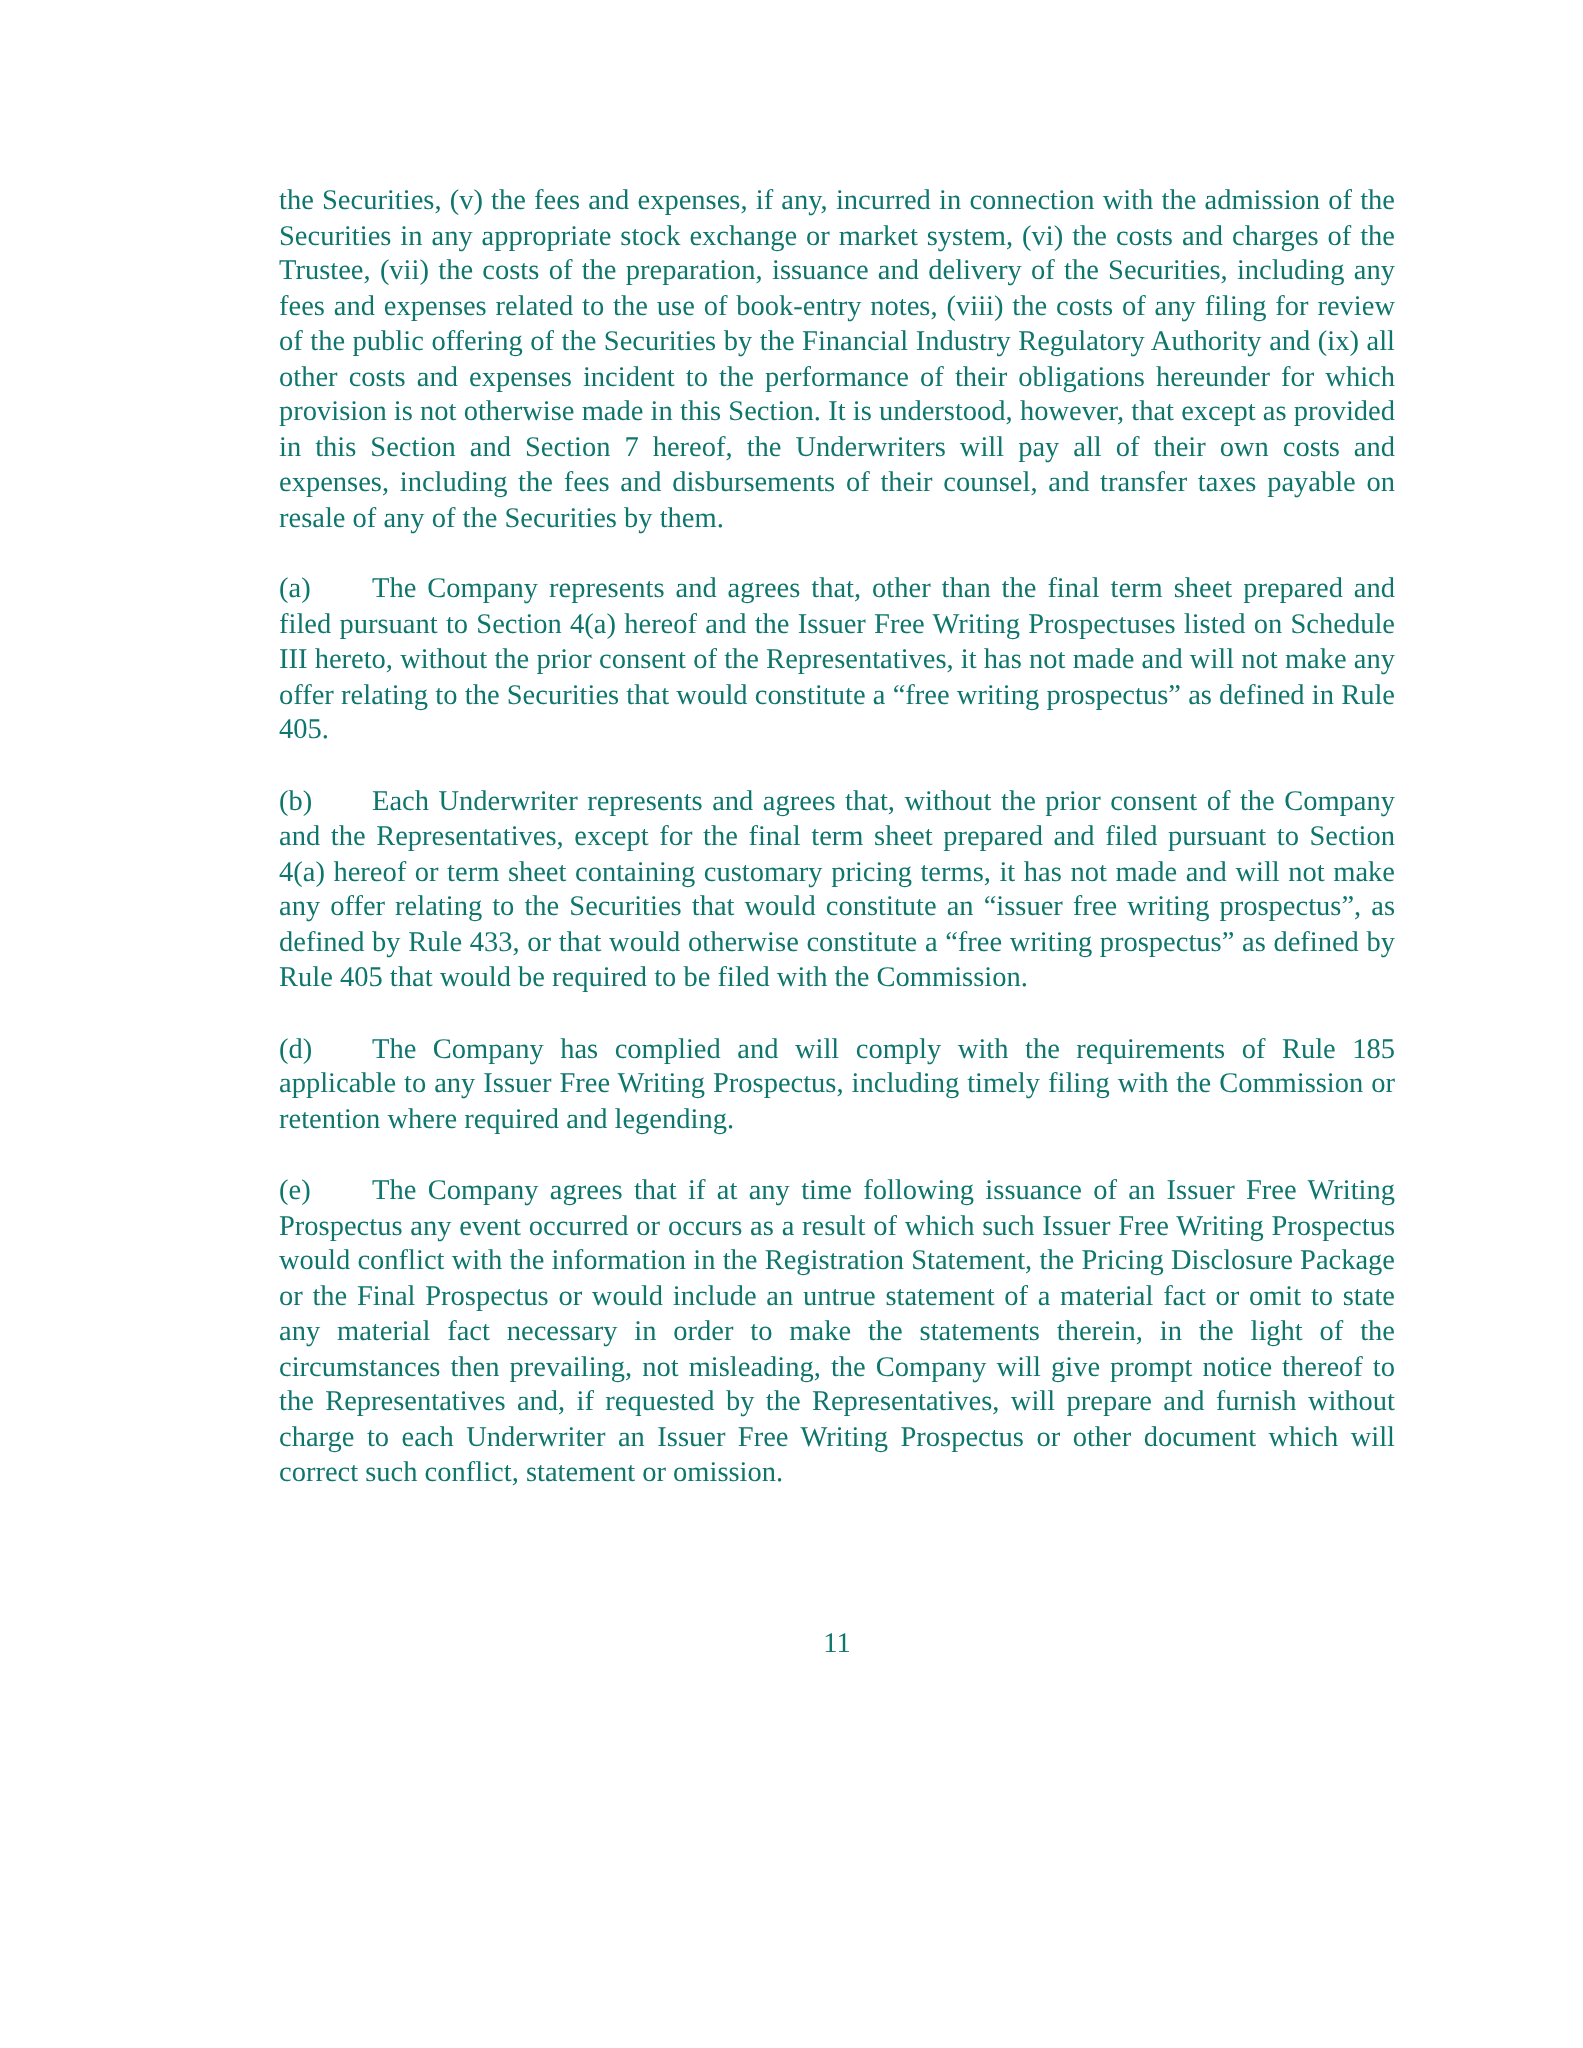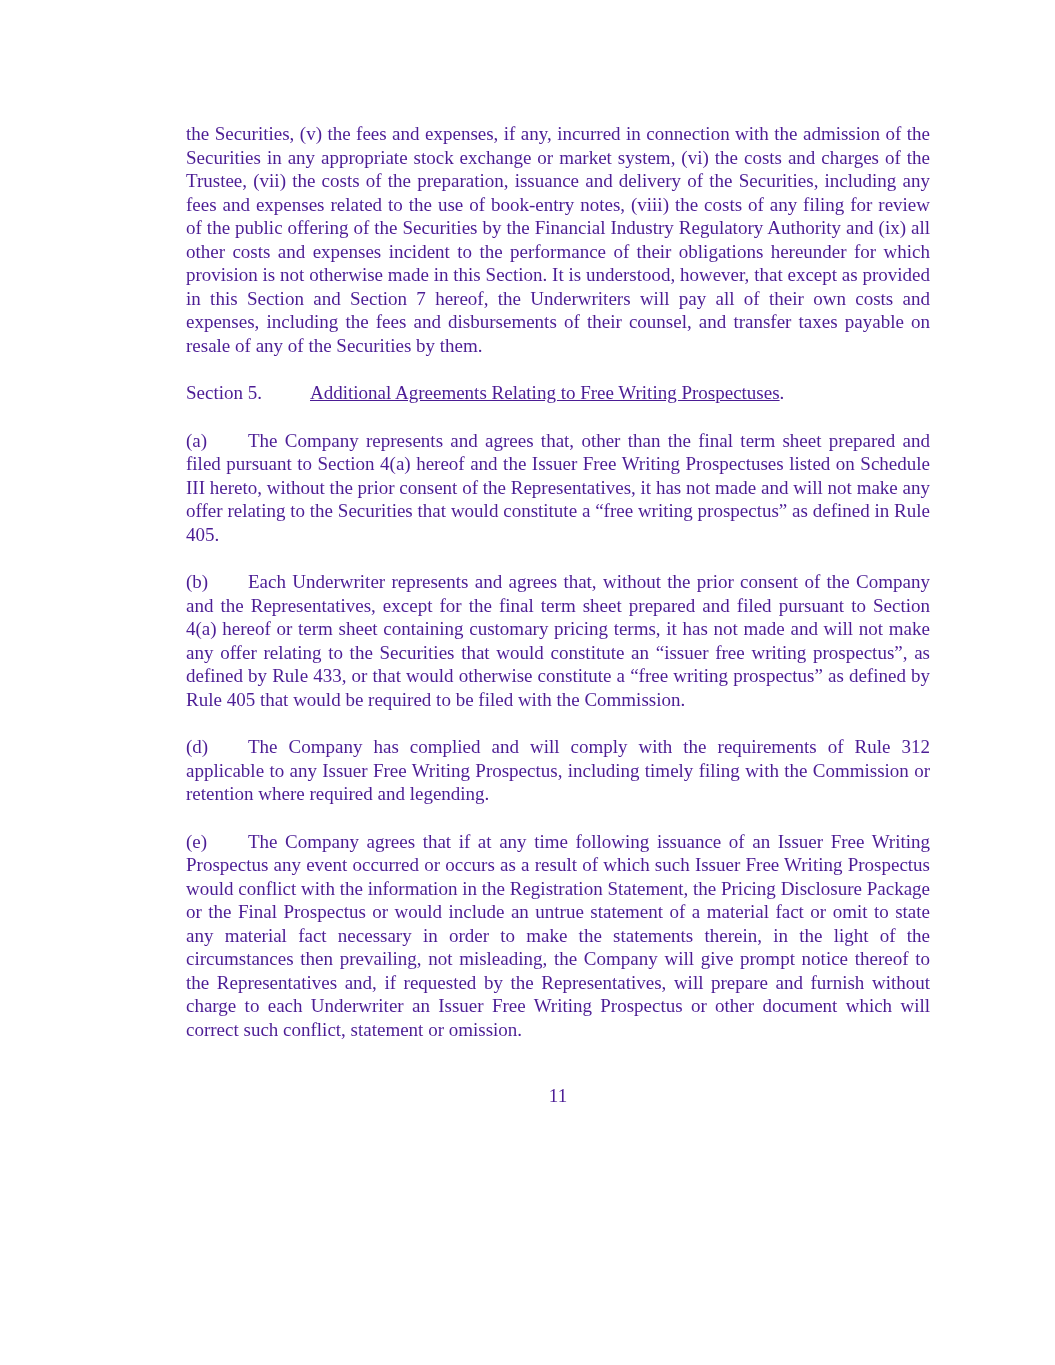"the Securities, (v) the fees" .page { color: #4c1d95 -> #0f766e }
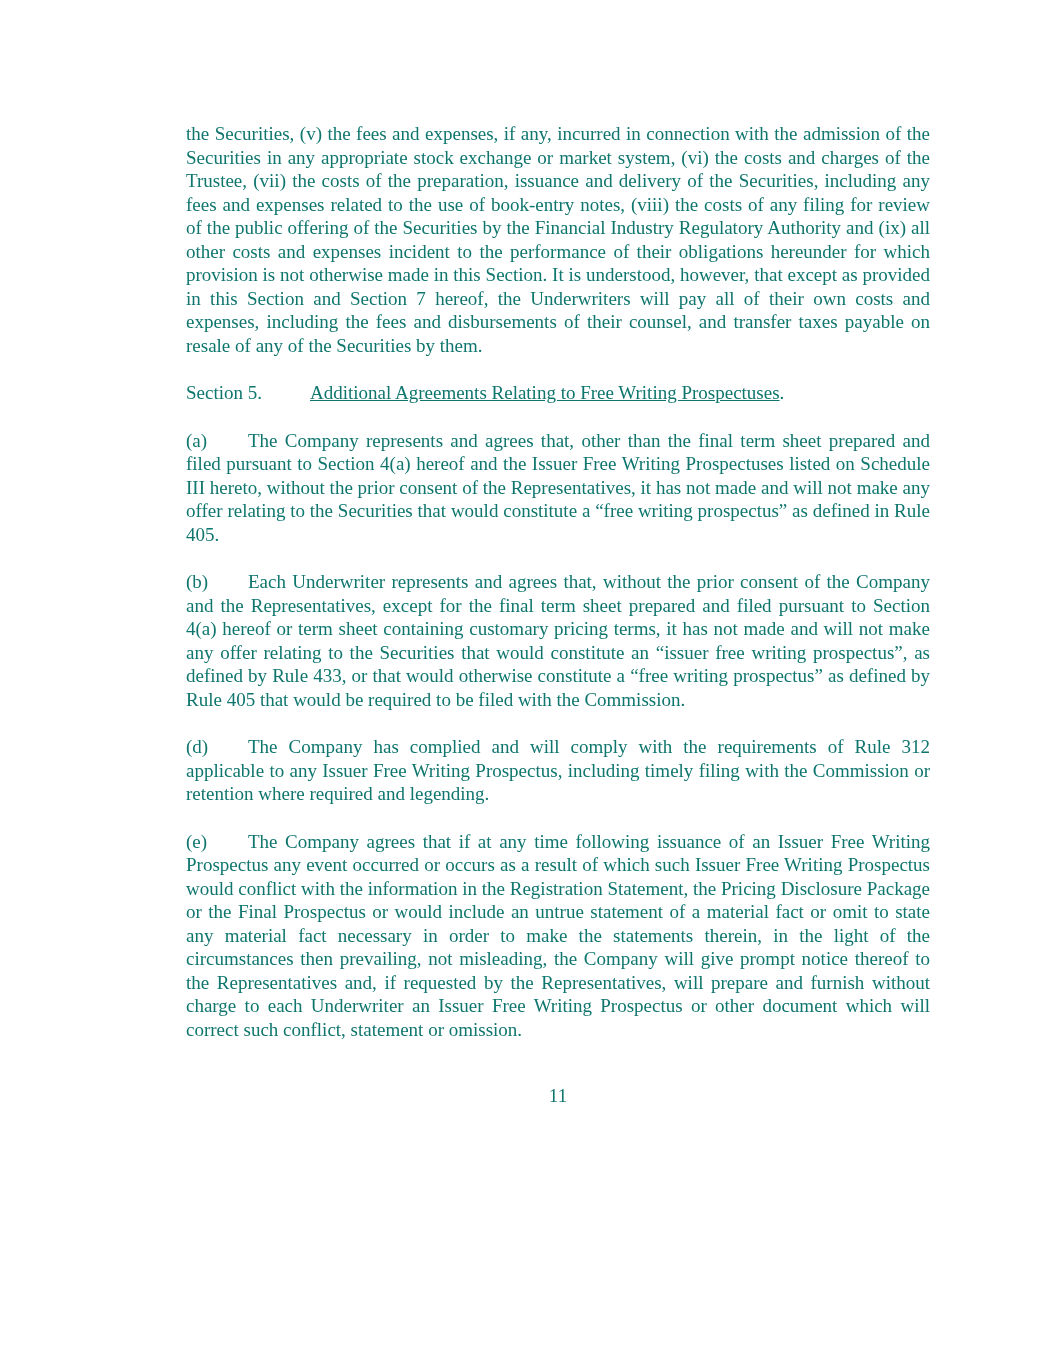"Section 5. Additional Agreements" p.para { html: <p><span>Section 5.</span><span>Additional Agreements Relating to Free Writing Prospectuses</span><span>.</span></p> -> none }
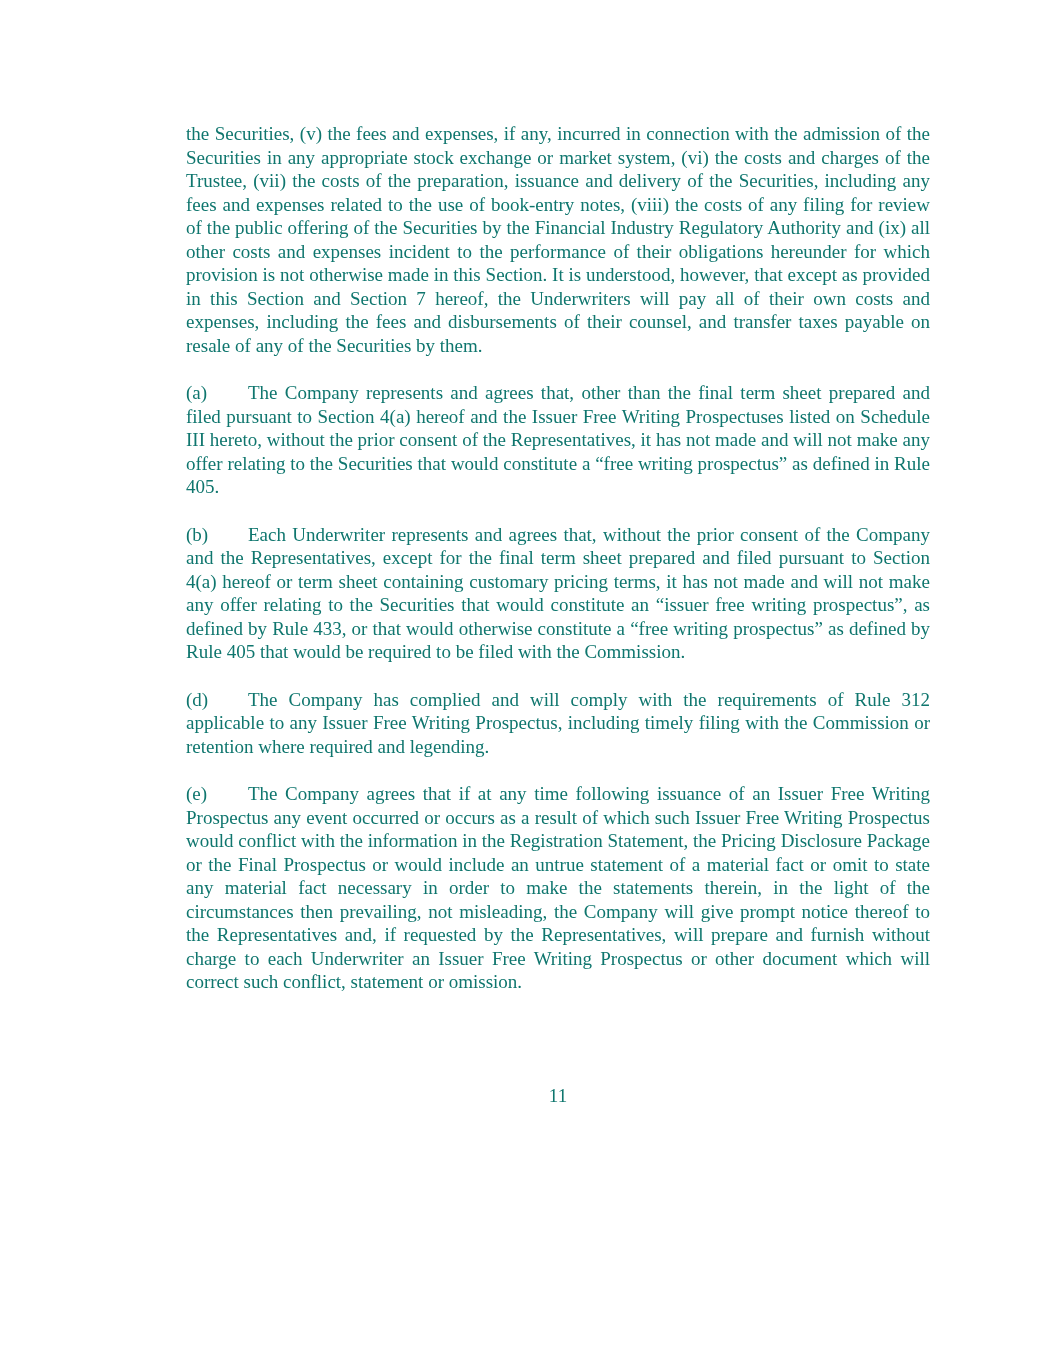"The Company has complied and" span { text: 312 -> 185 }
